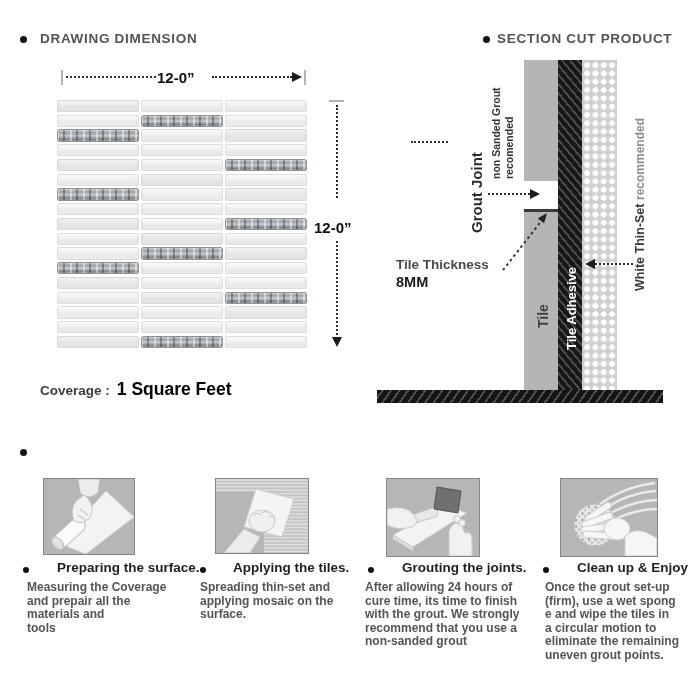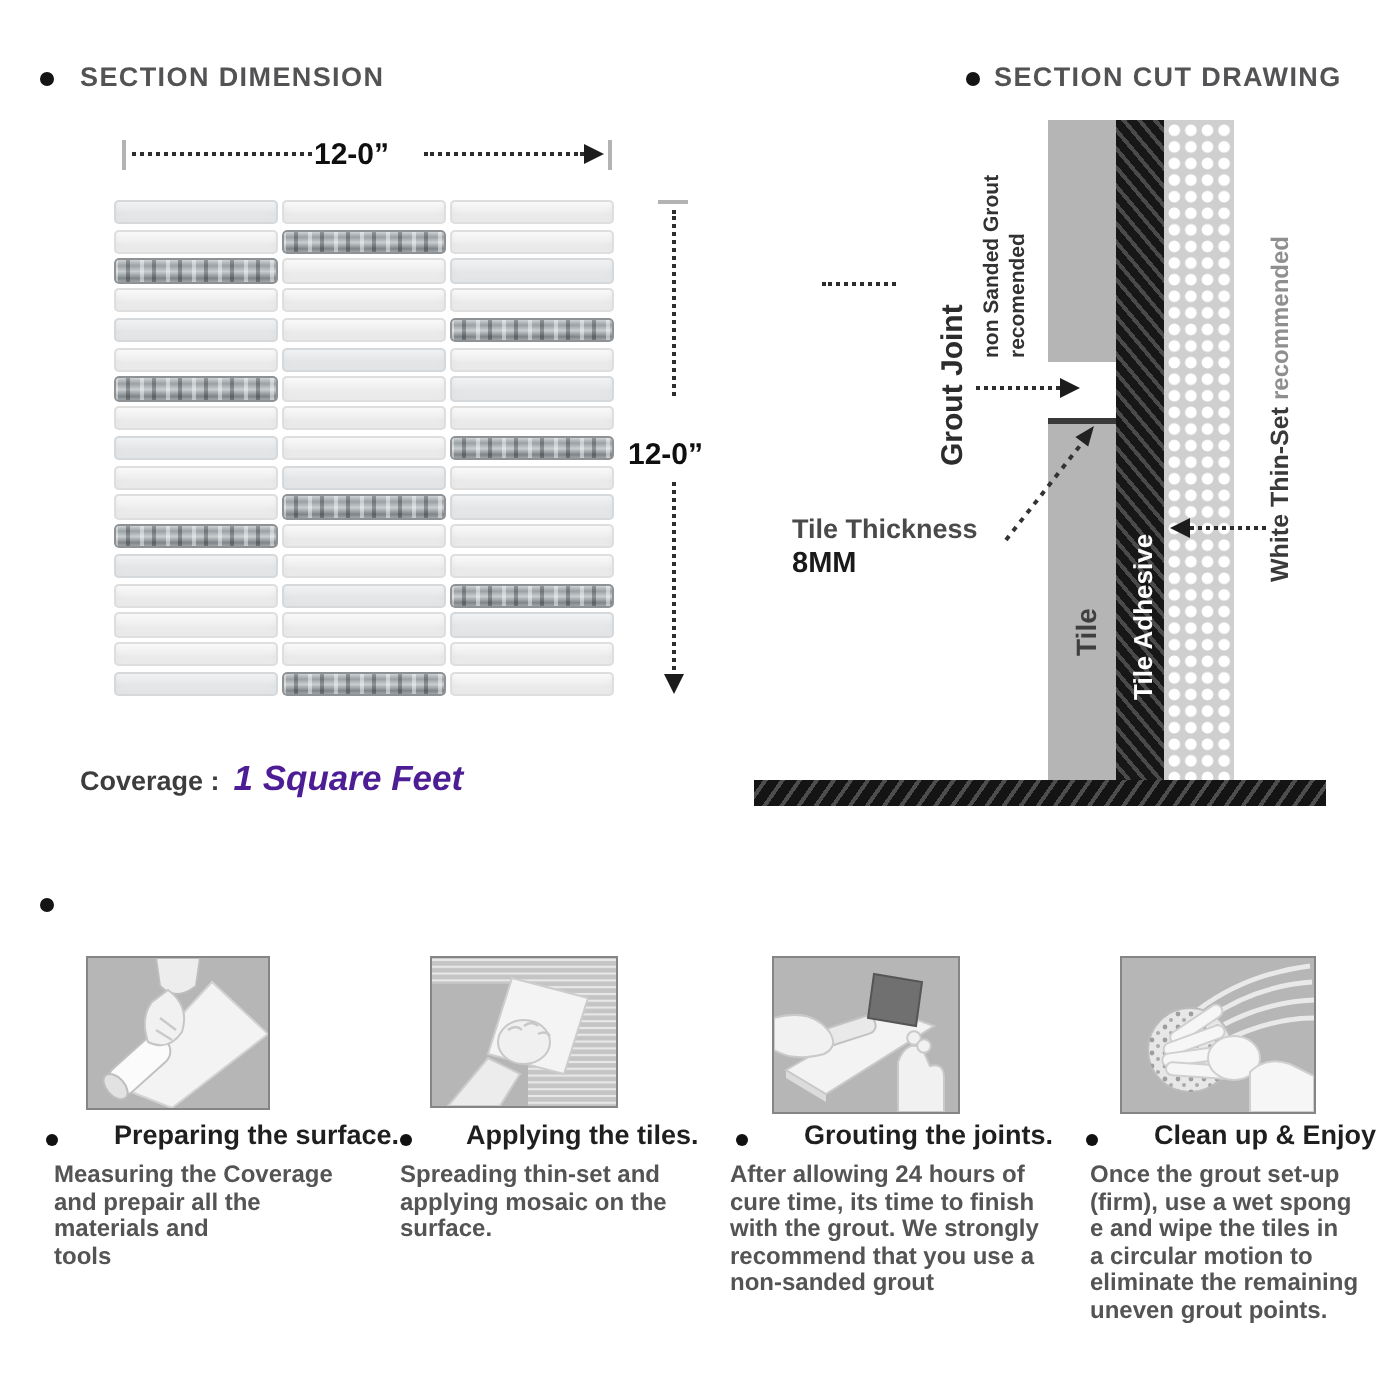"SECTION DIMENSION" div.heading { text: SECTION -> DRAWING }
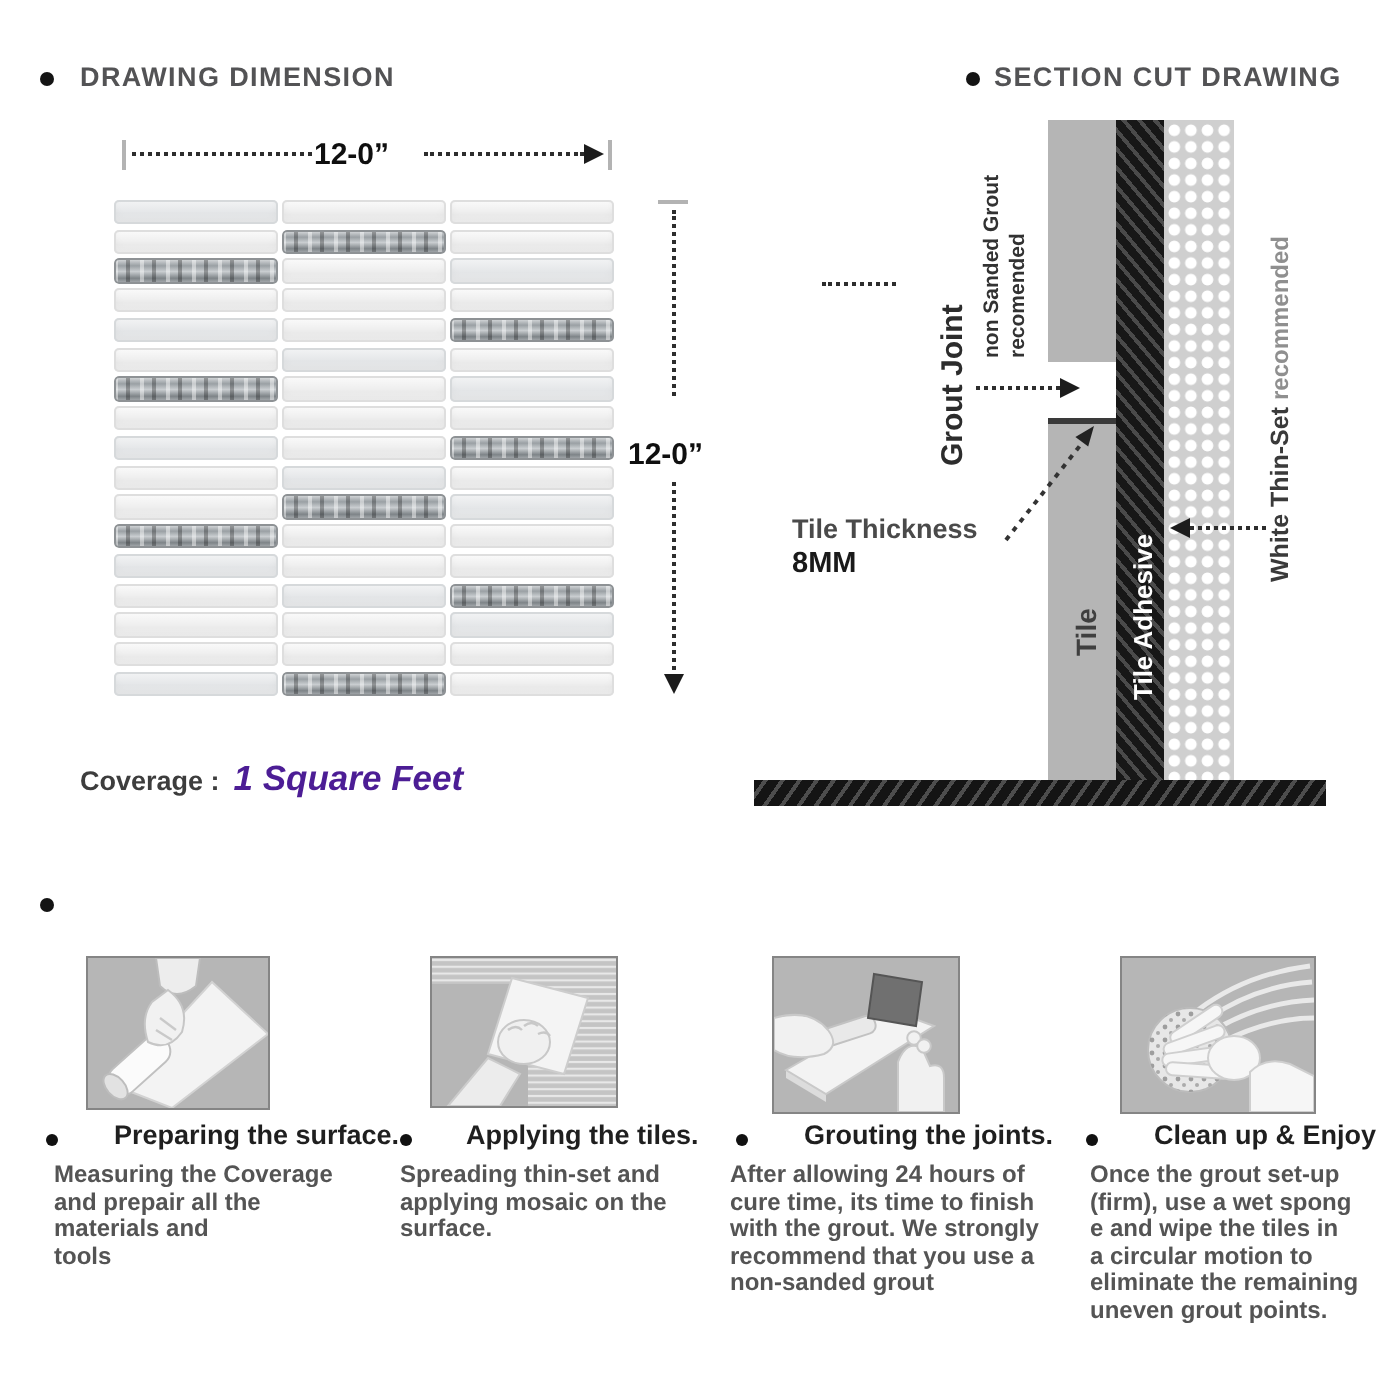"SECTION CUT DRAWING" div.heading { text: DRAWING -> PRODUCT }
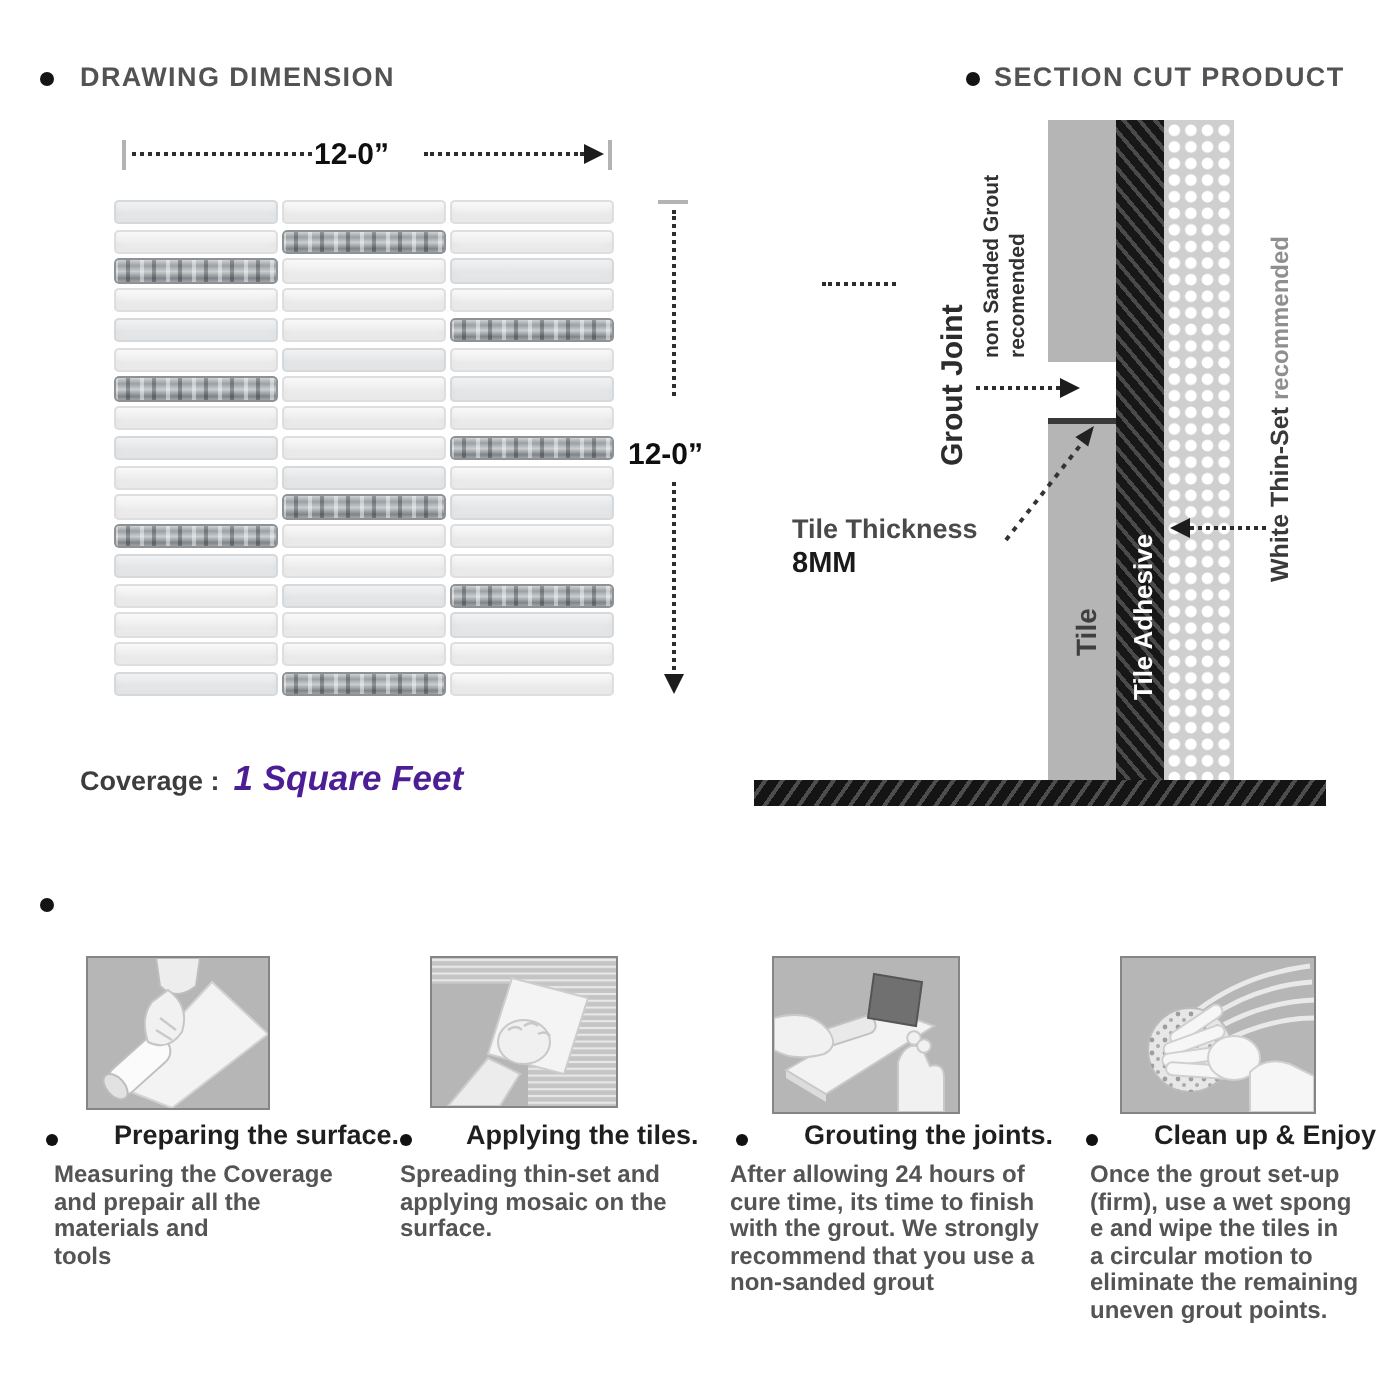"1 Square Feet" span { color: #4c1d95 -> #000000; font-style: italic -> none }
